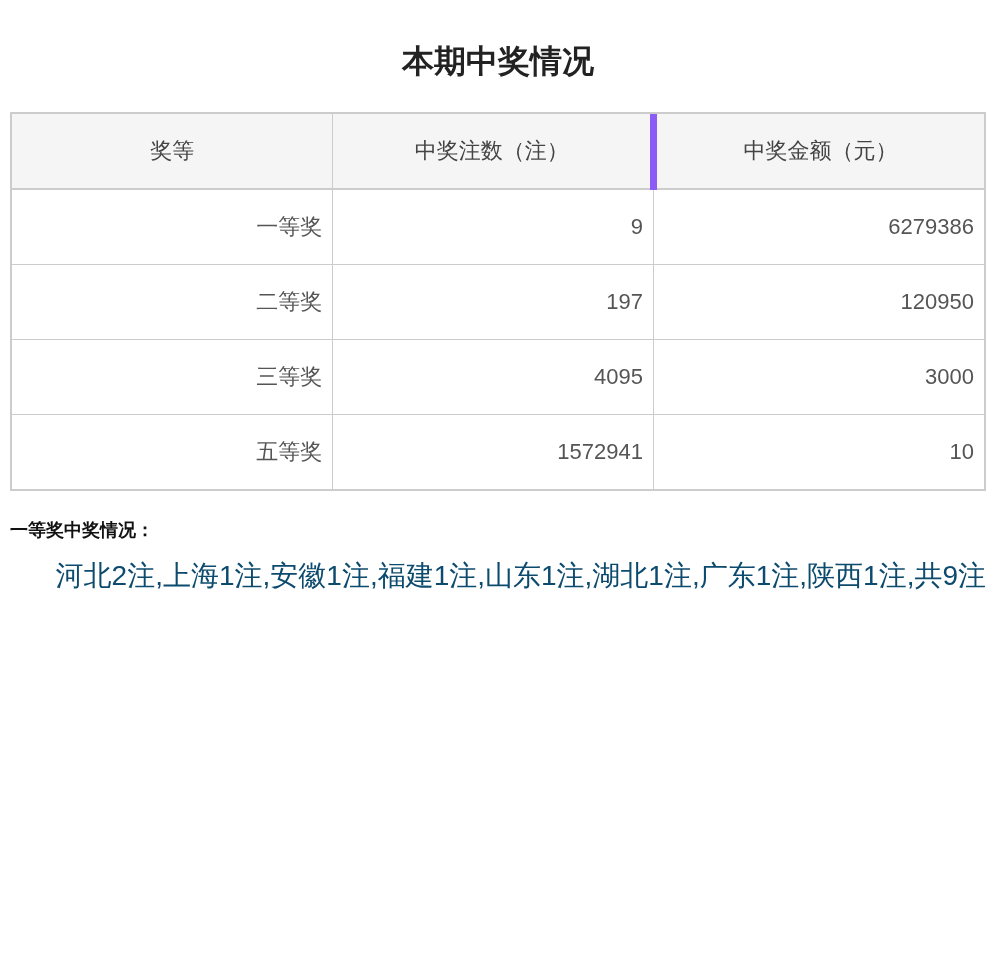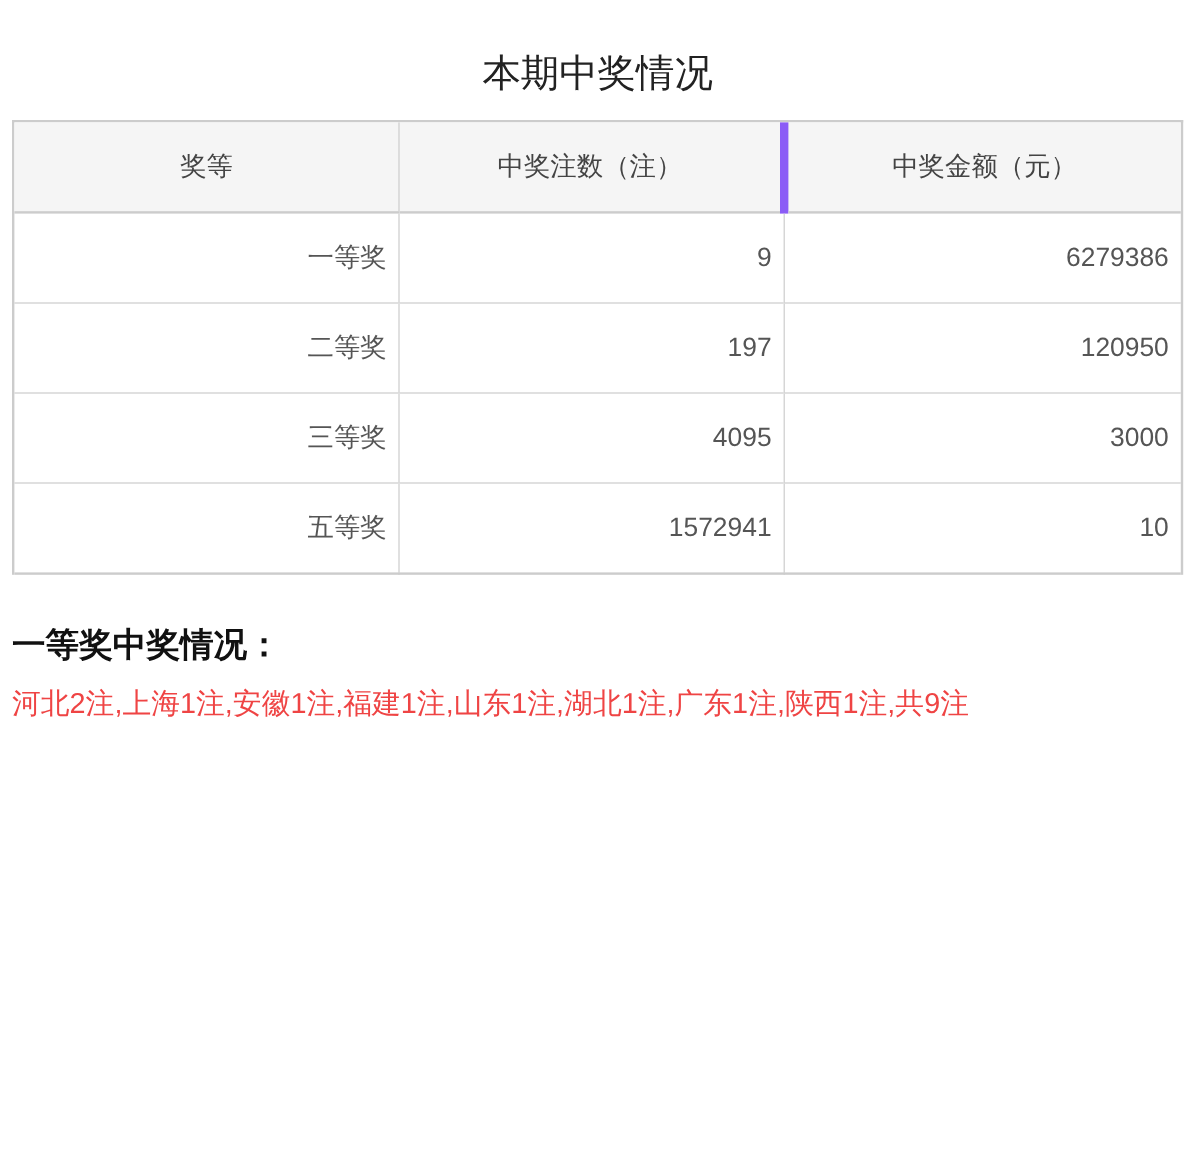"本期中奖情况" .page-title { font-weight: 400 -> 700; padding: 20px 0 16px 0 -> 20px 0 28px 0 }
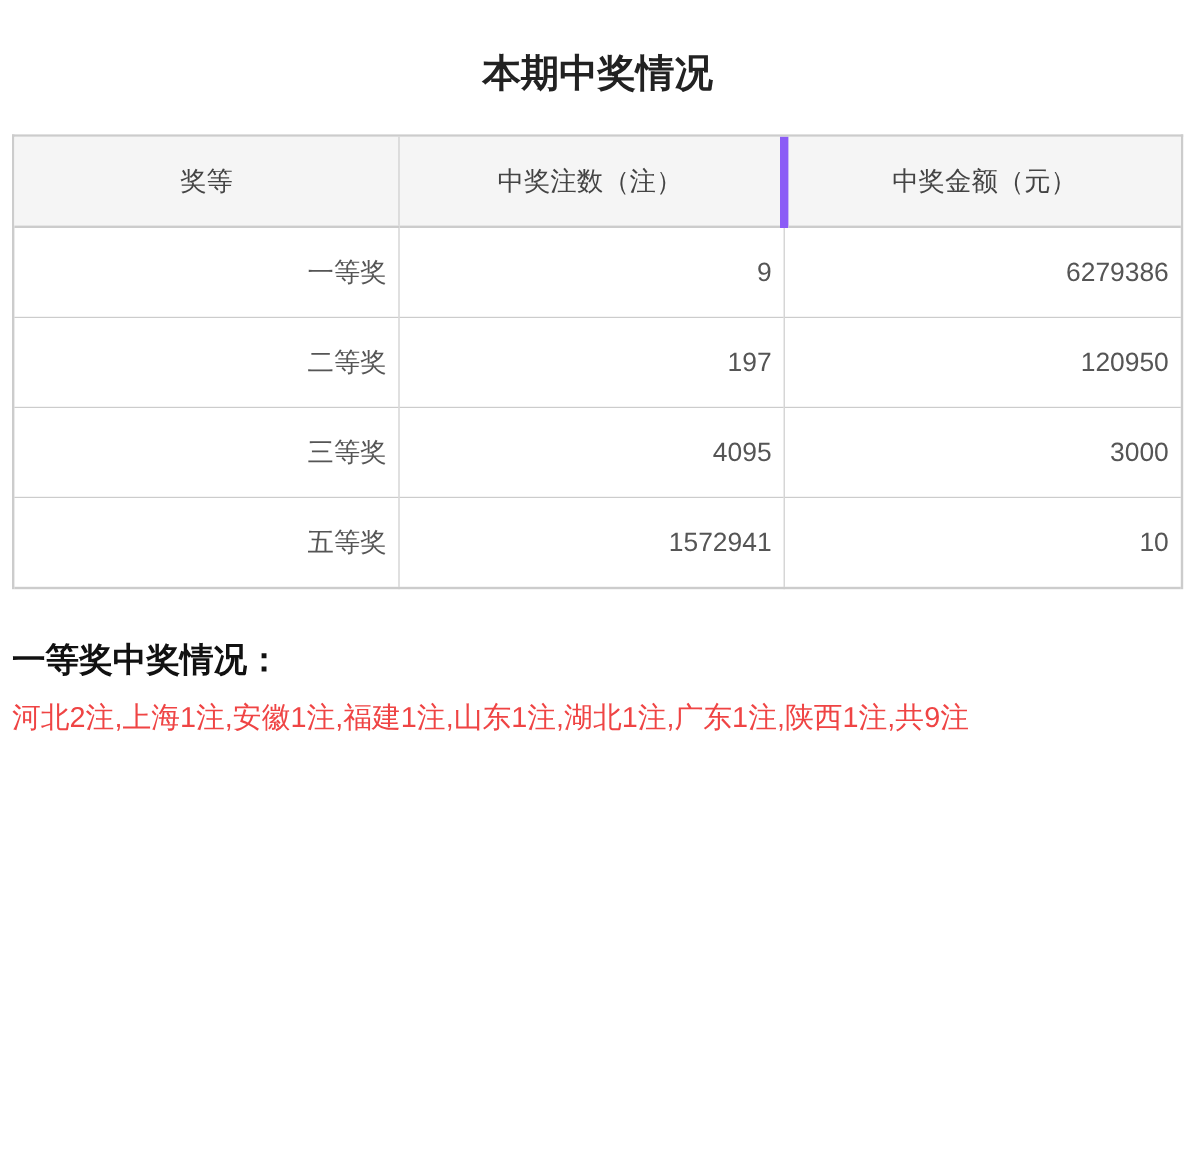"奖等" .table-wrapper { margin-bottom: 16px -> 3px }
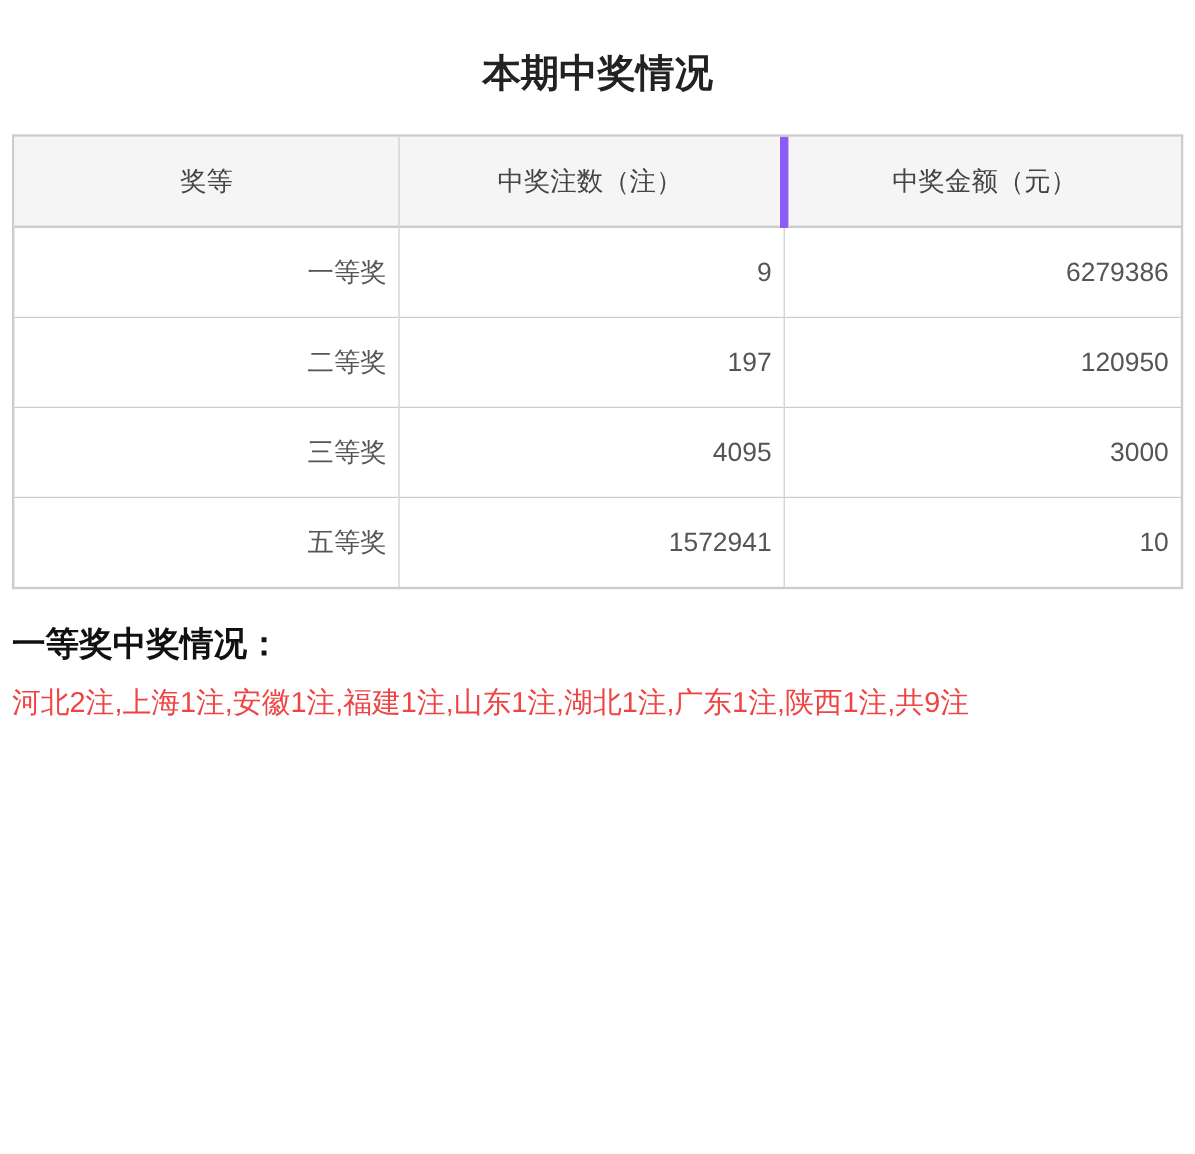"一等奖中奖情况：" .section-title { font-size: 28px -> 18px }
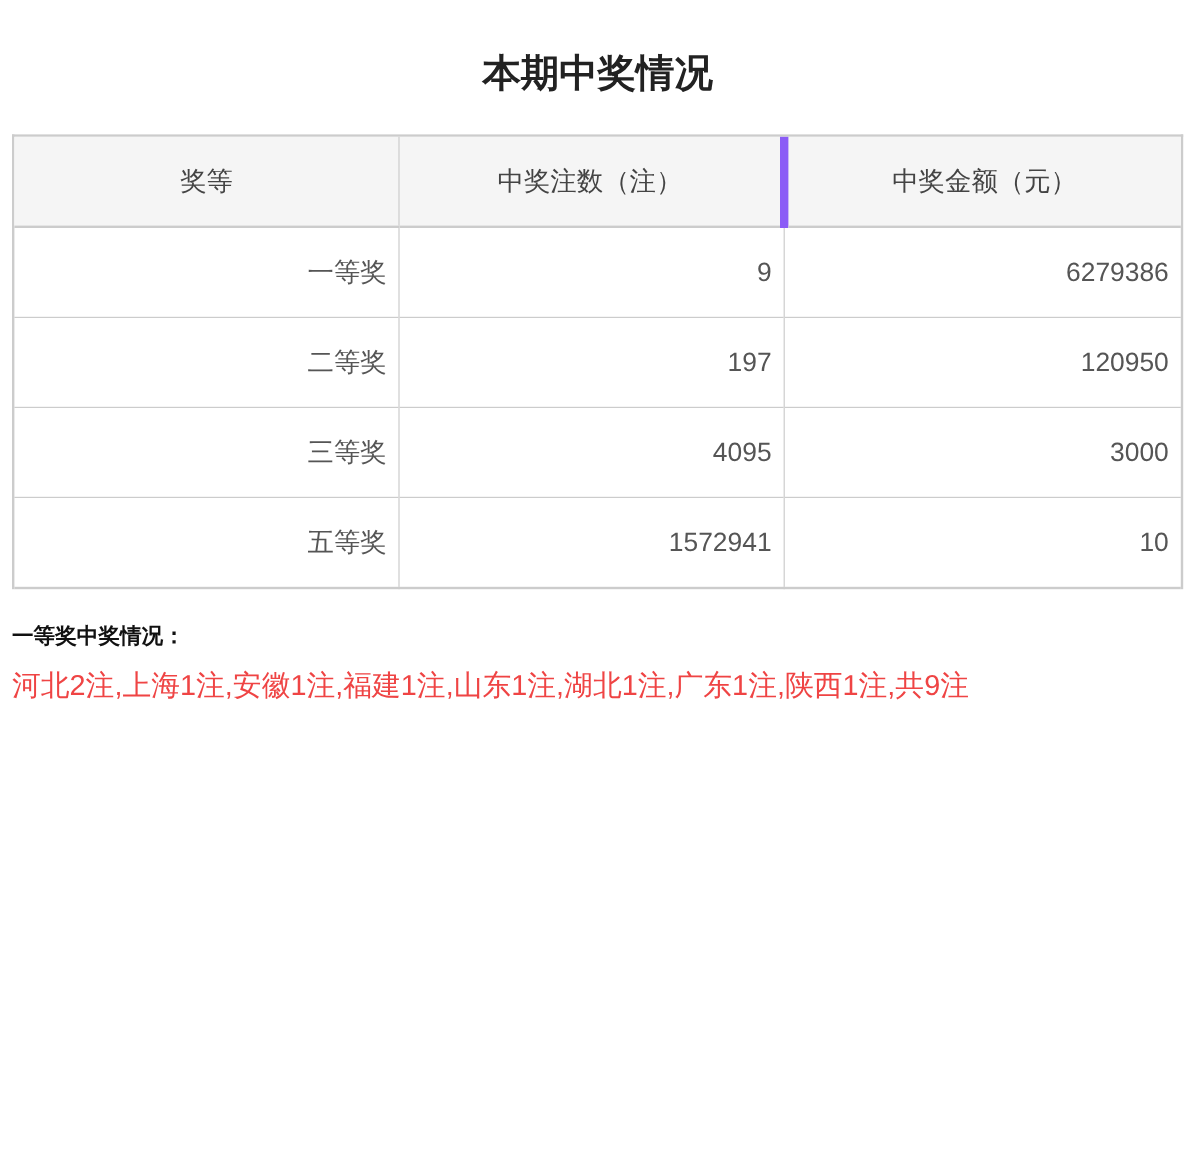"河北2注,上海1注,安徽1注,福建1注,山东1注,湖北1注,广东1注,陕西1注," .section-content { color: #ef4444 -> #0c4a6e; font-size: 24px -> 28px; text-align: none -> right }
